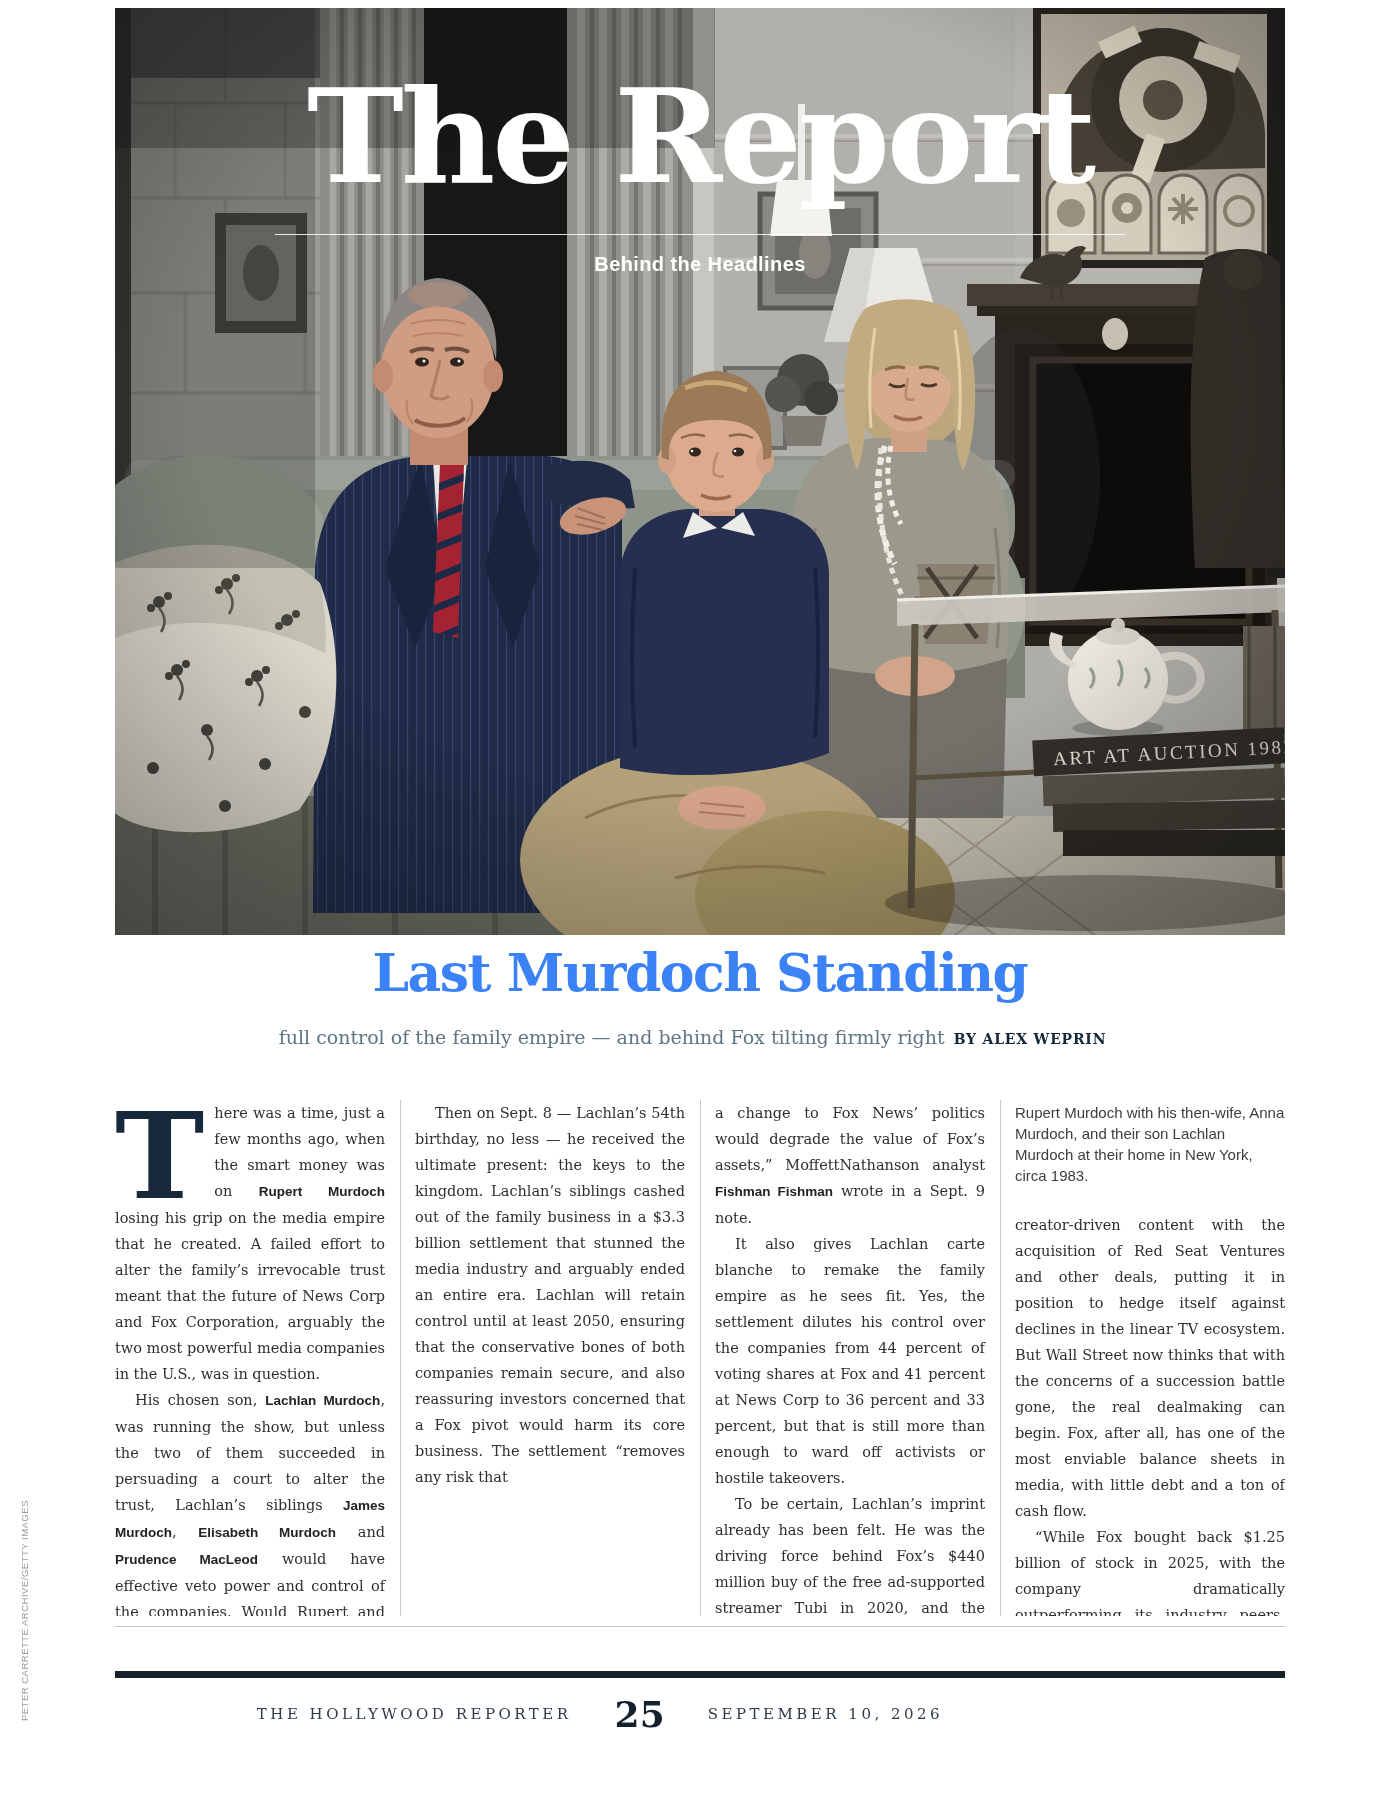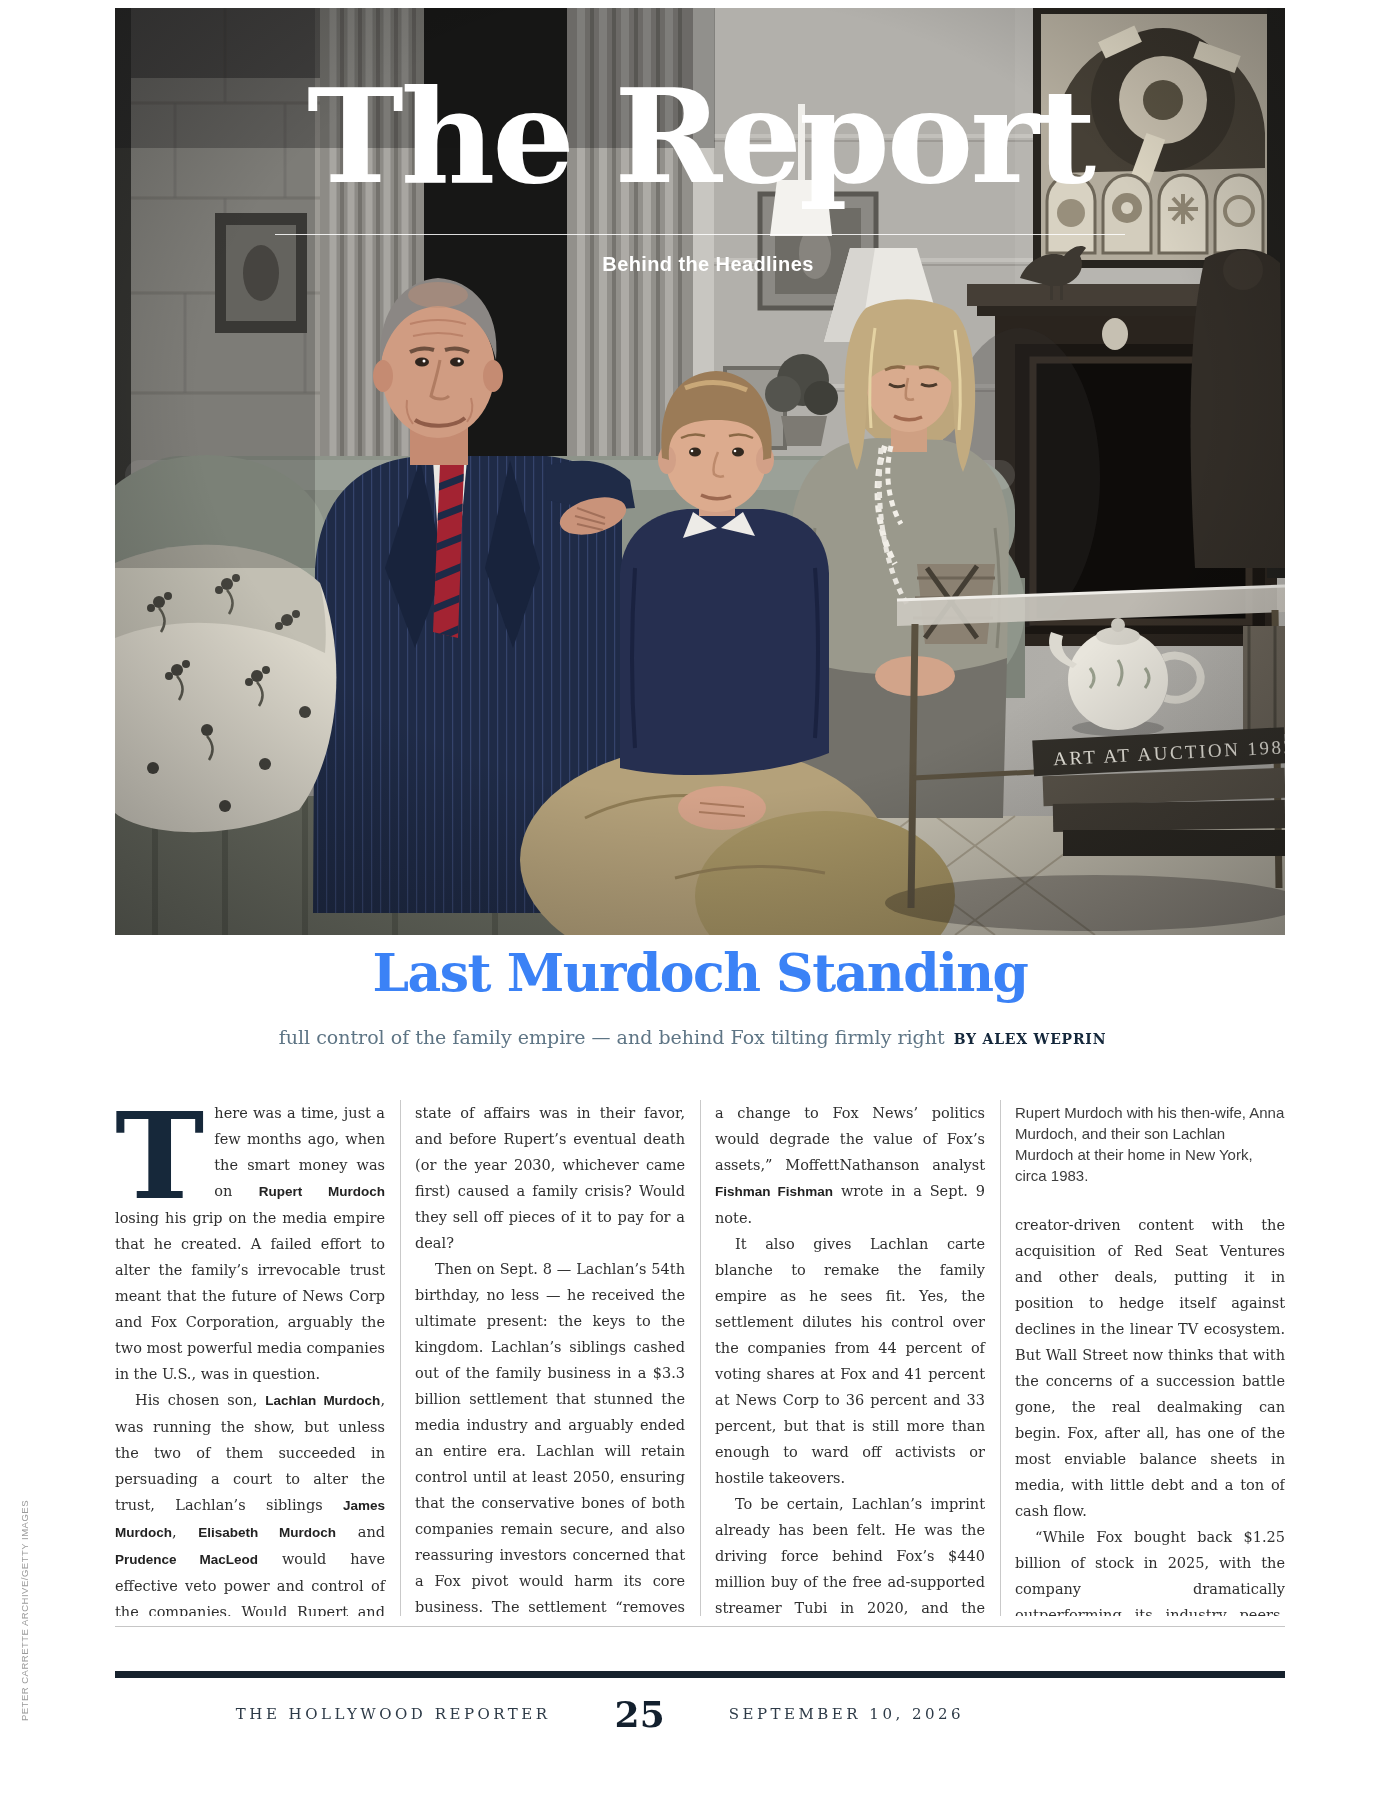"Behind the Headlines" .masthead-tagline { left: 8px -> 0 }
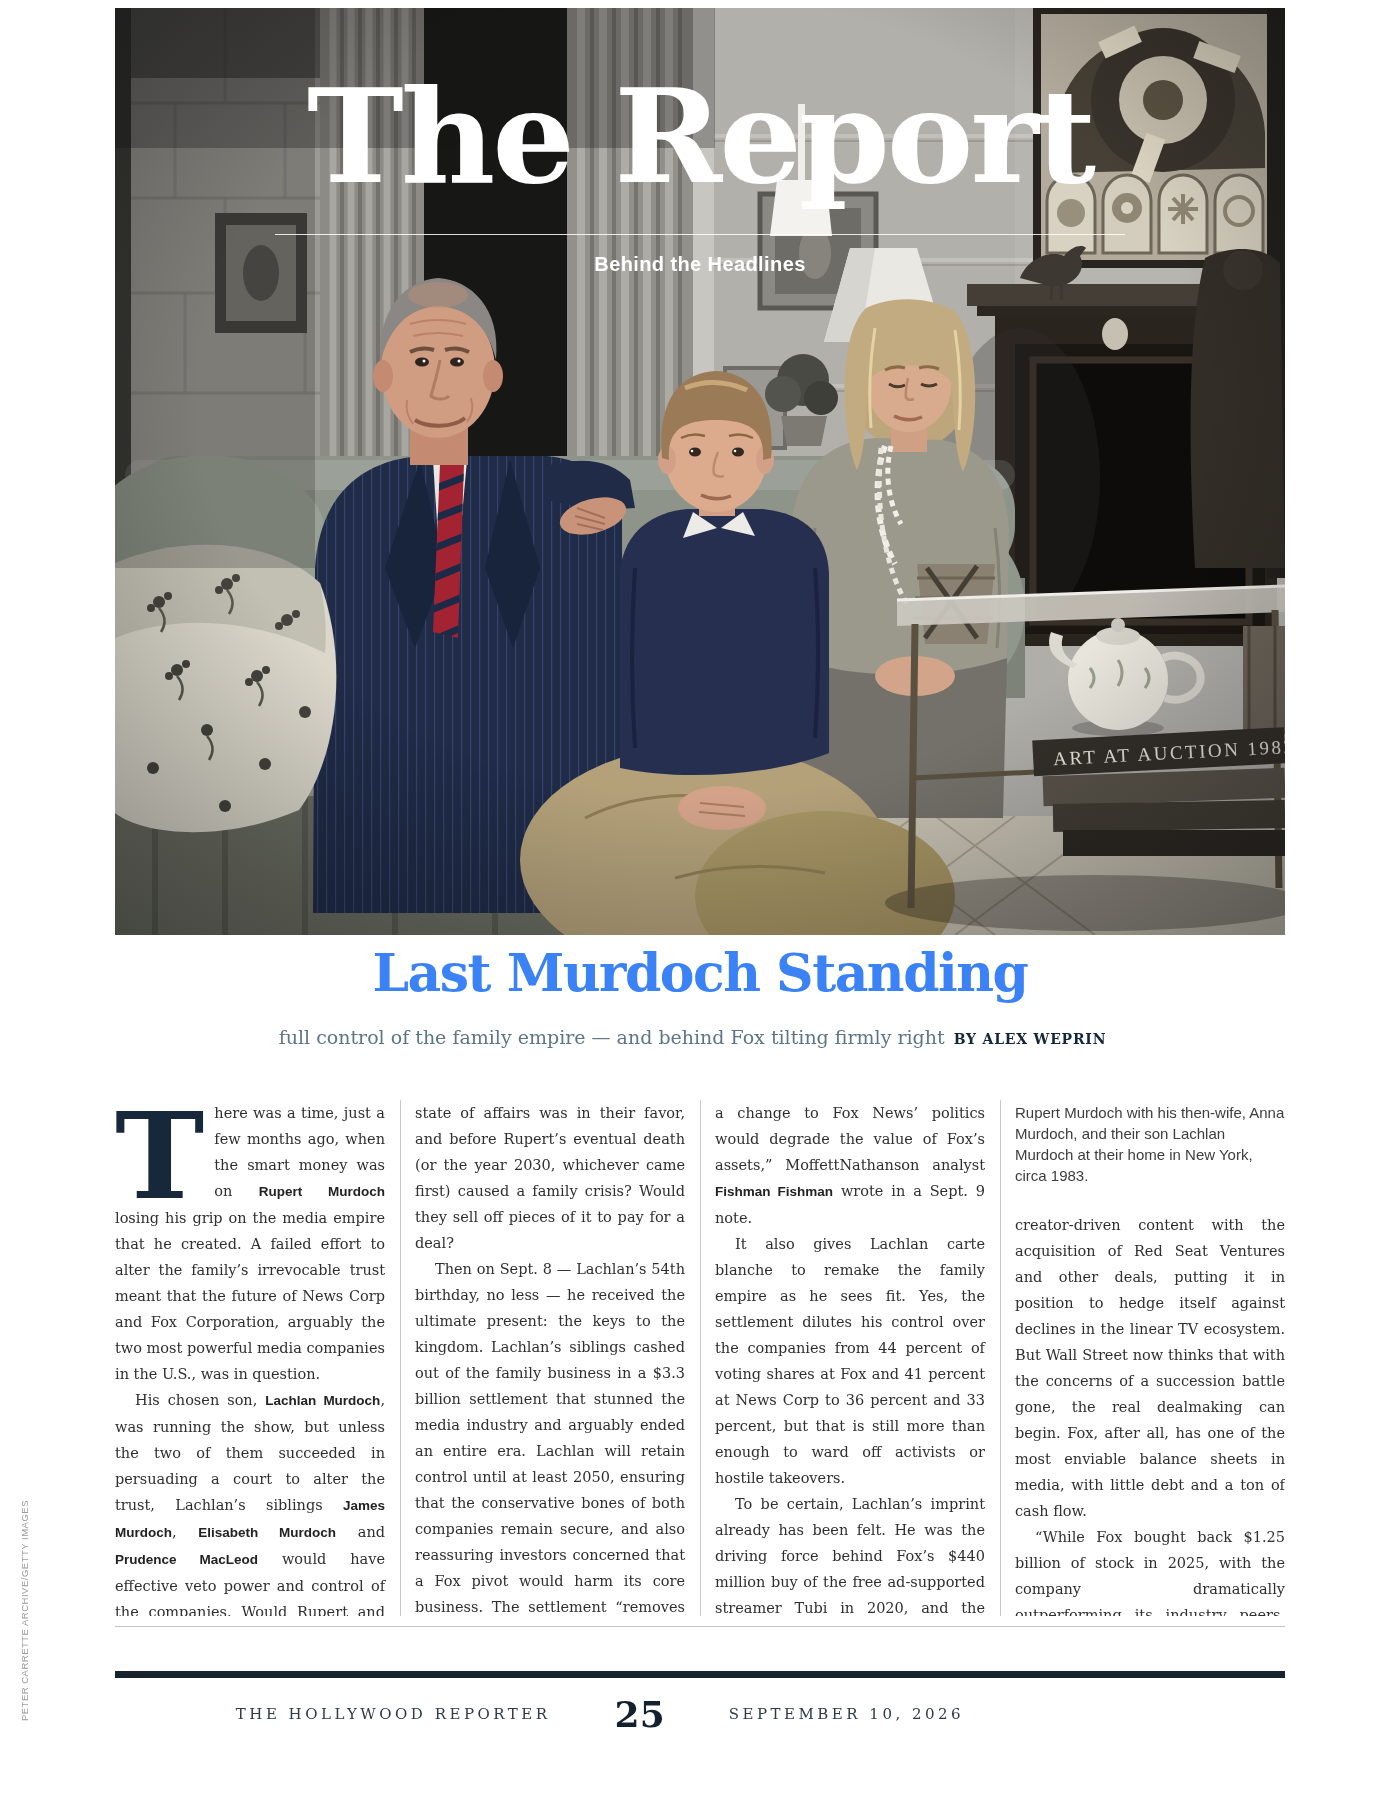"state of affairs was in" p { html: <p><span>state of affairs was in their favor, and before Rupert’s eventual death (or the year 2030, whichever came first) caused a family crisis? Would they sell off pieces of it to pay for a deal?</span></p> -> none }
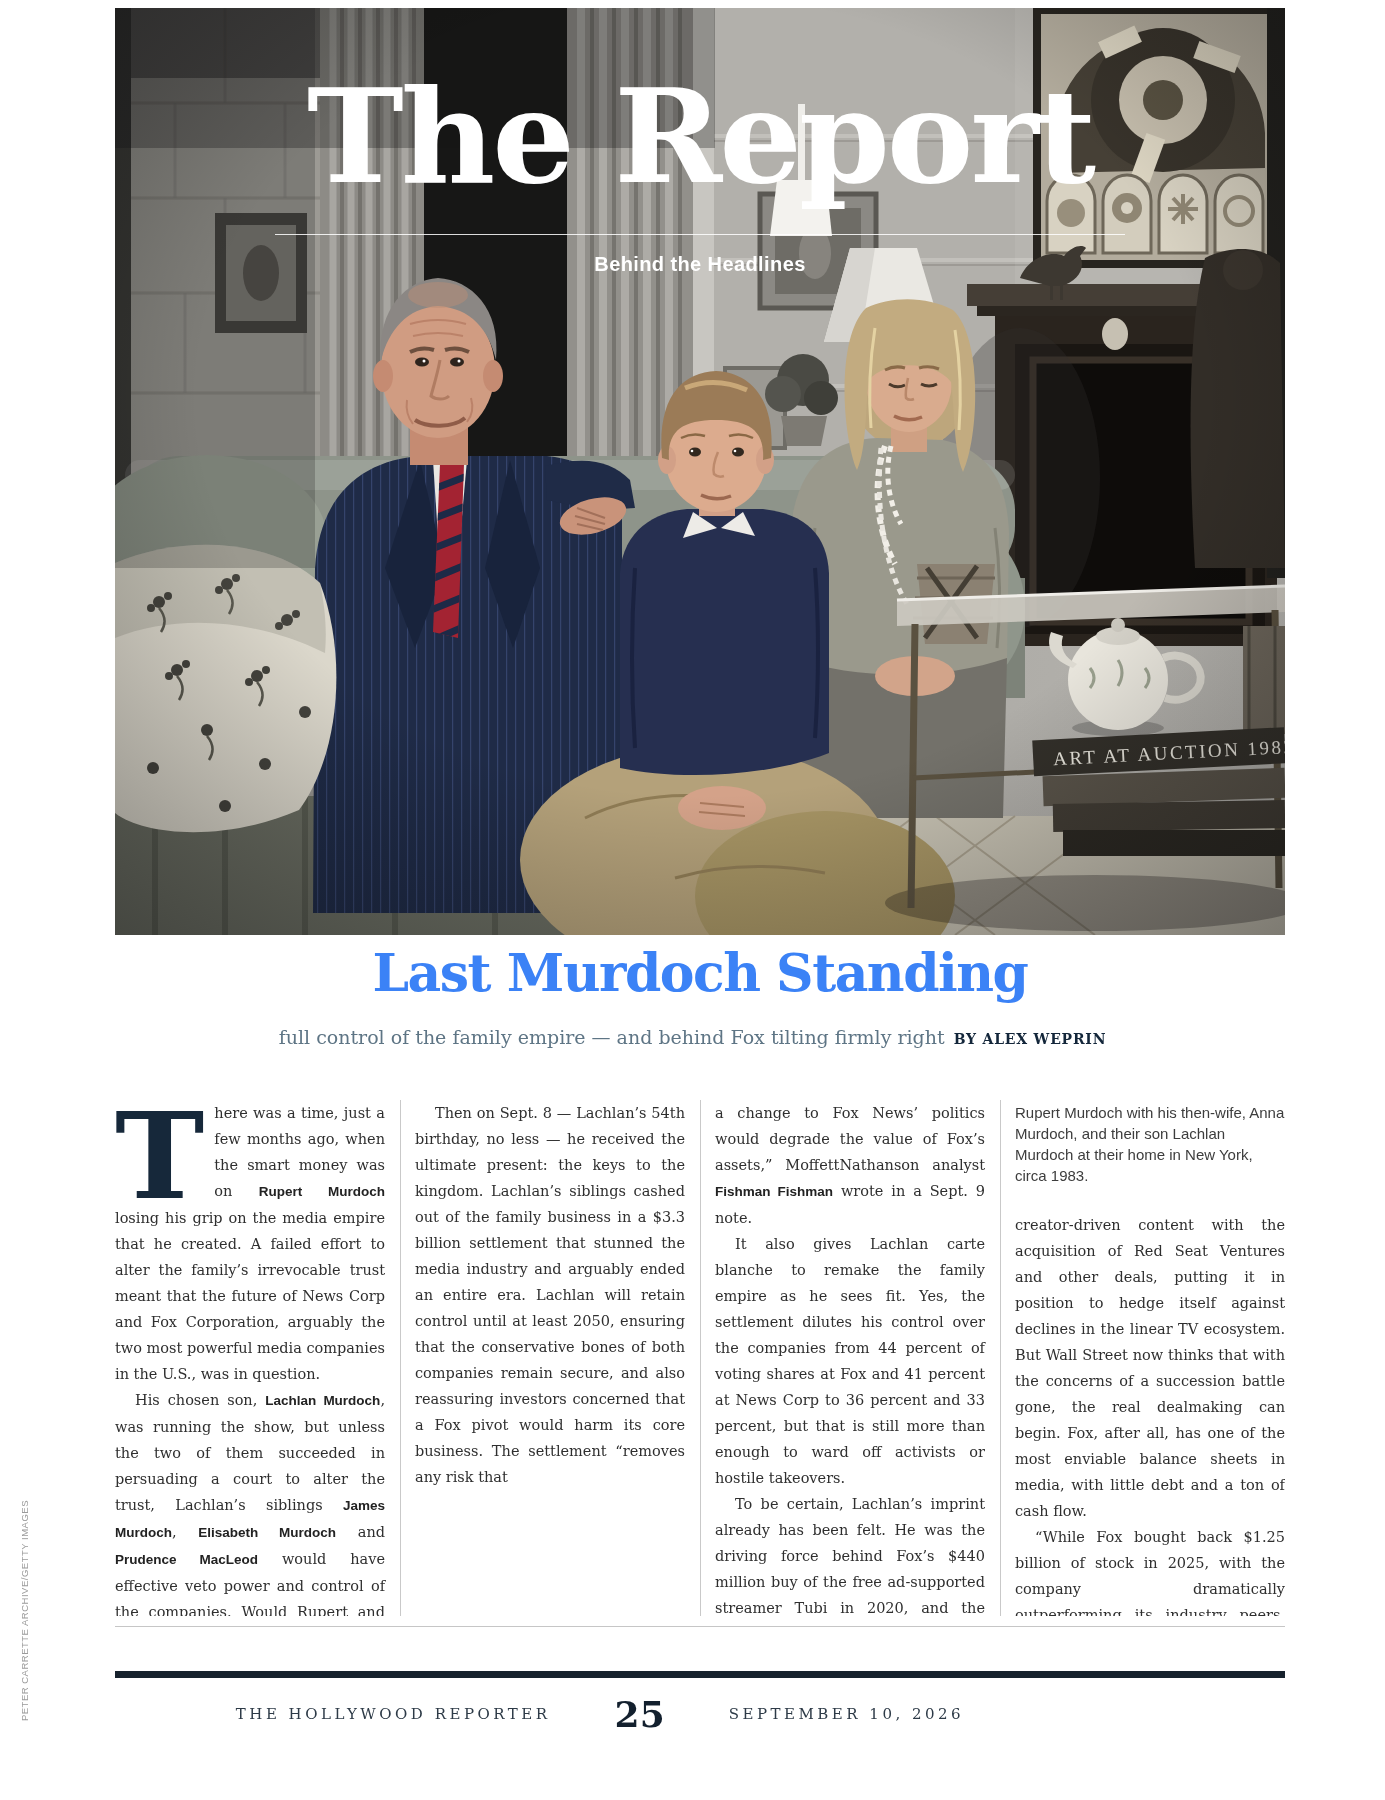"THE HOLLYWOOD REPORTER" .footer { gap: 64px -> 43px }
